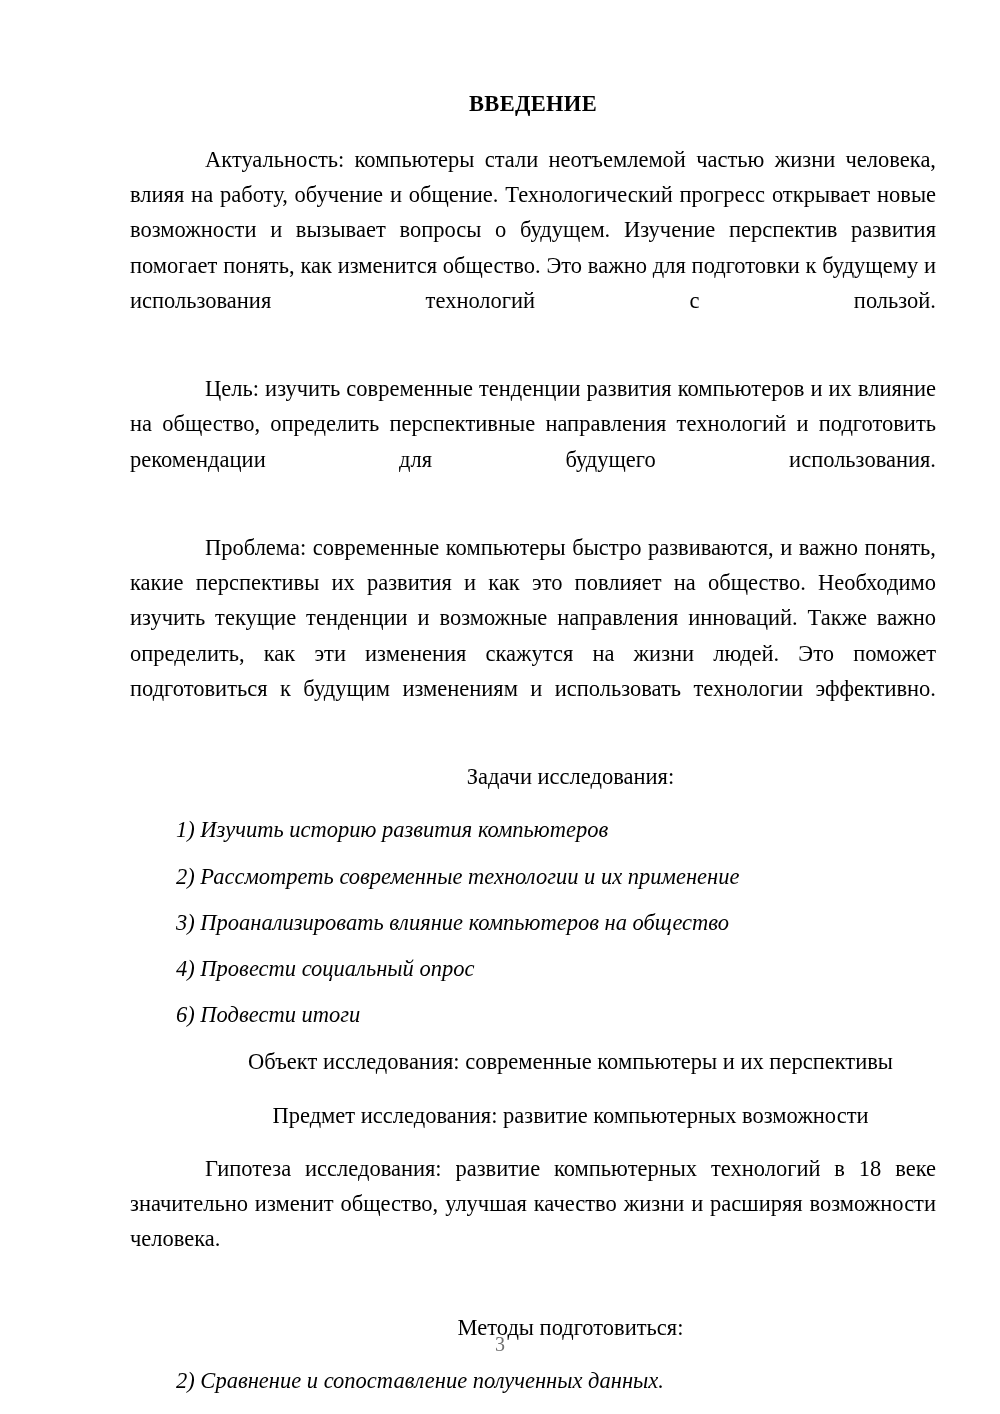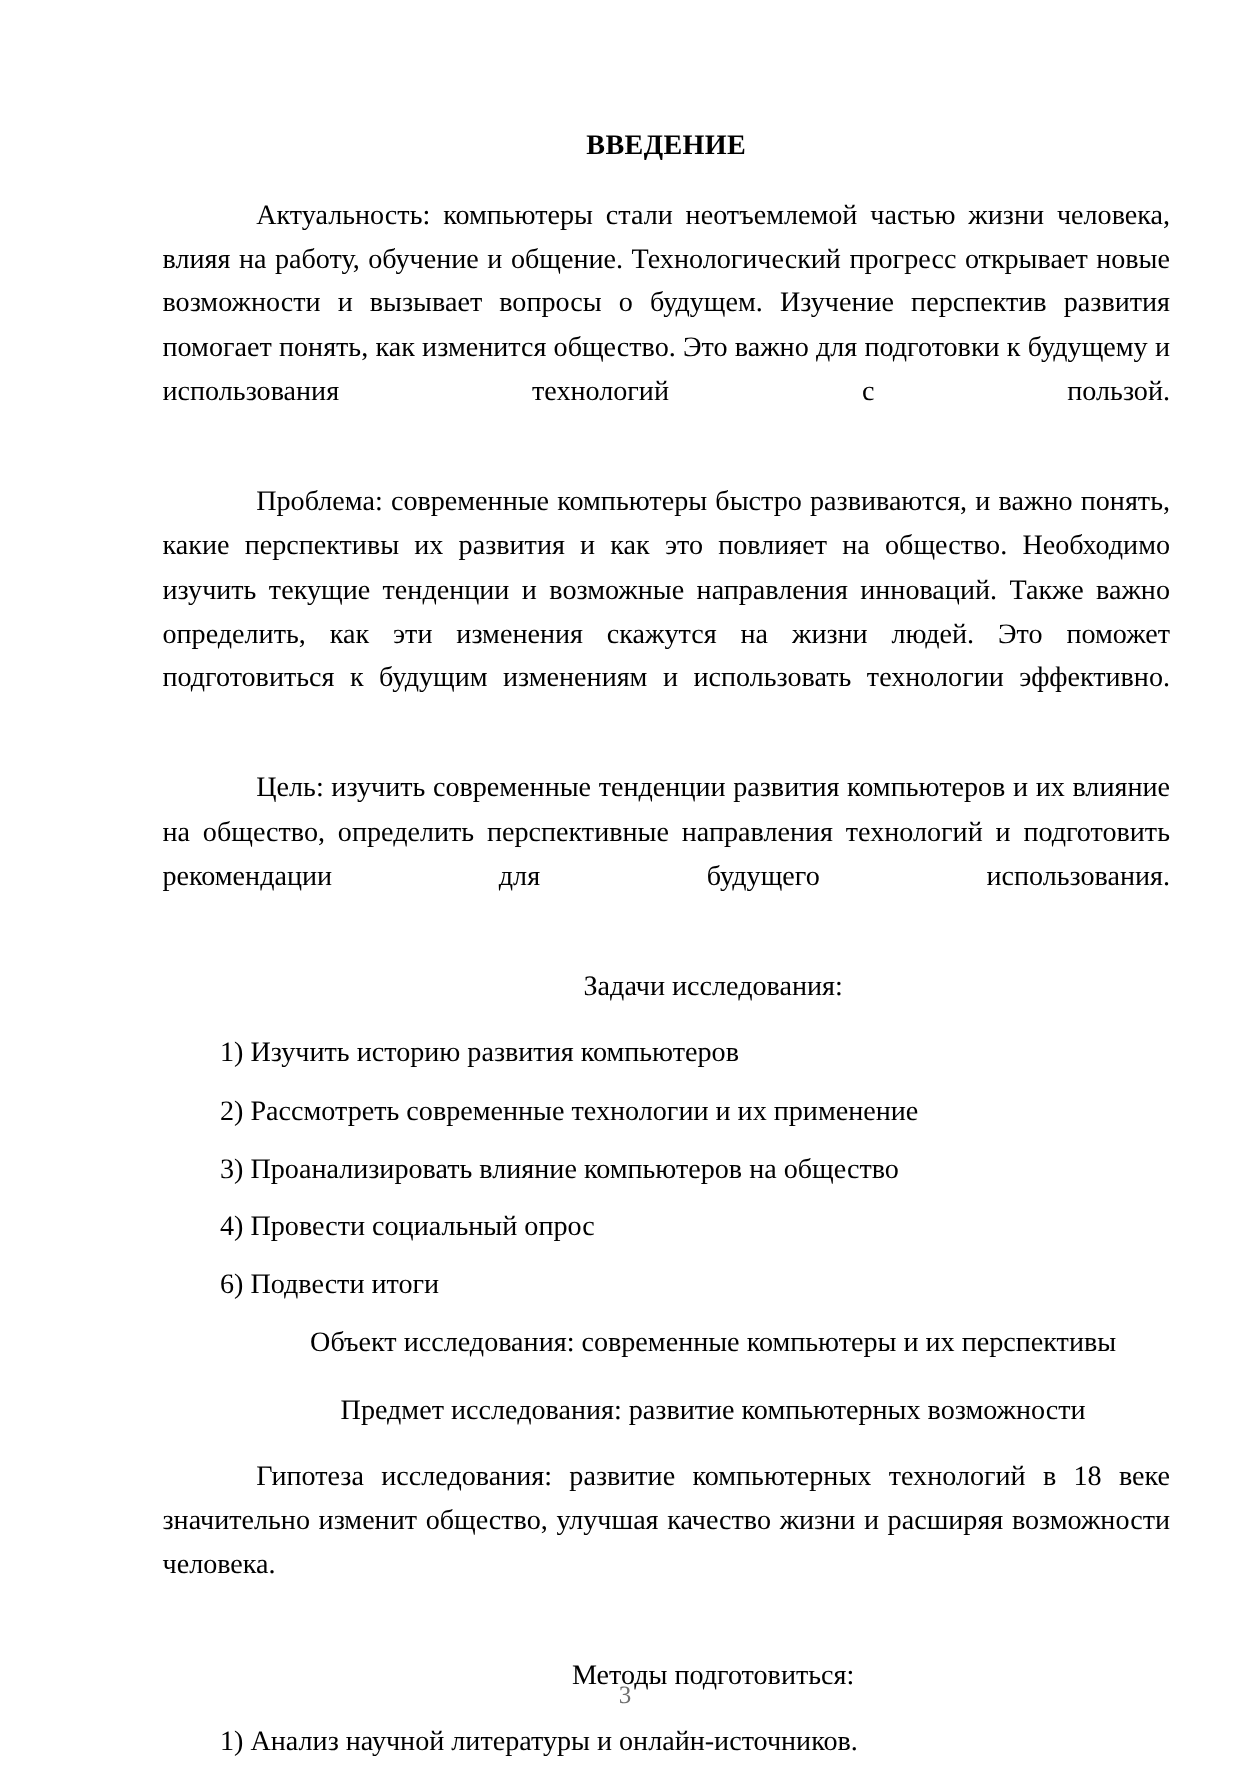"ВВЕДЕНИЕ" .page { top: 12px -> 0 }
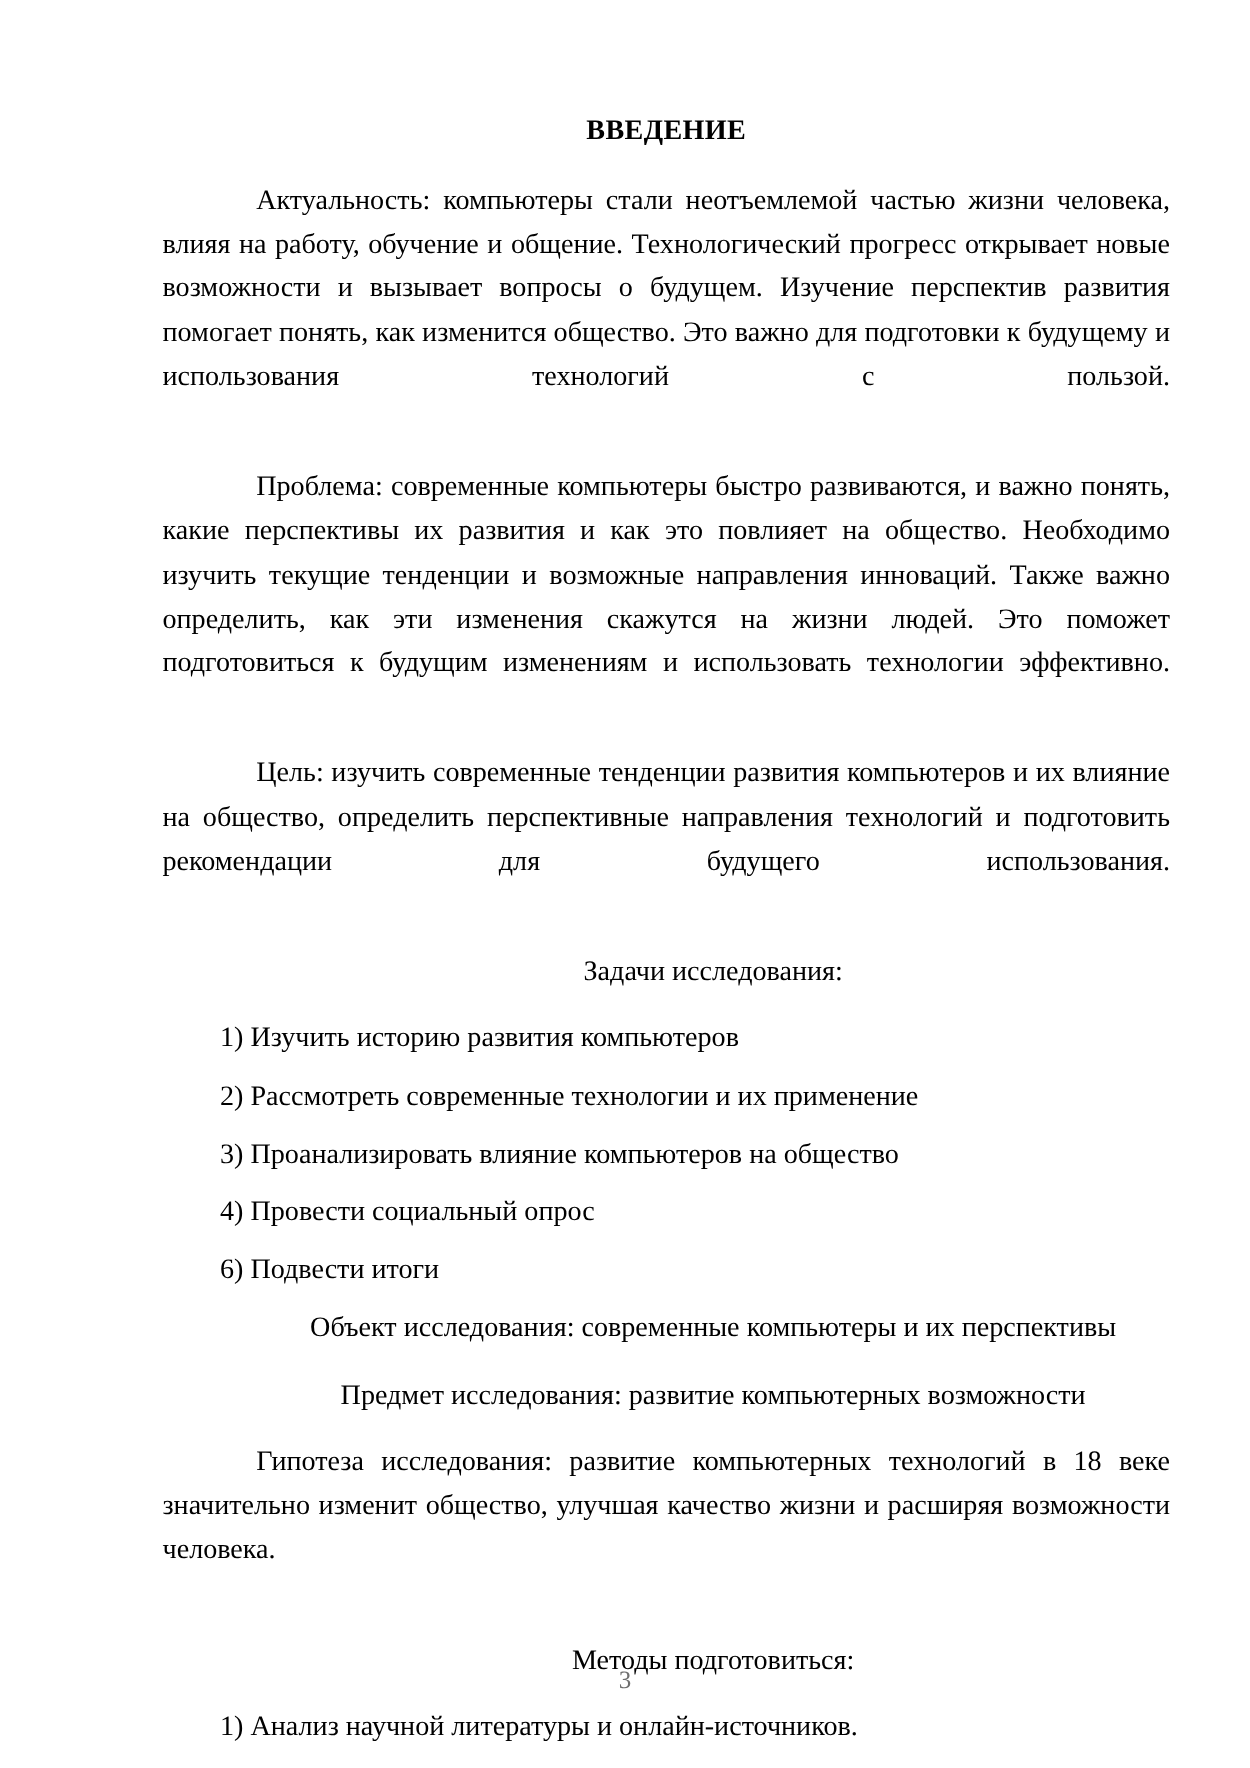"Проблема: современные компьютеры быстро" p.para { order: before "Цель: изучить современные тенденции" -> after "Цель: изучить современные тенденции" }
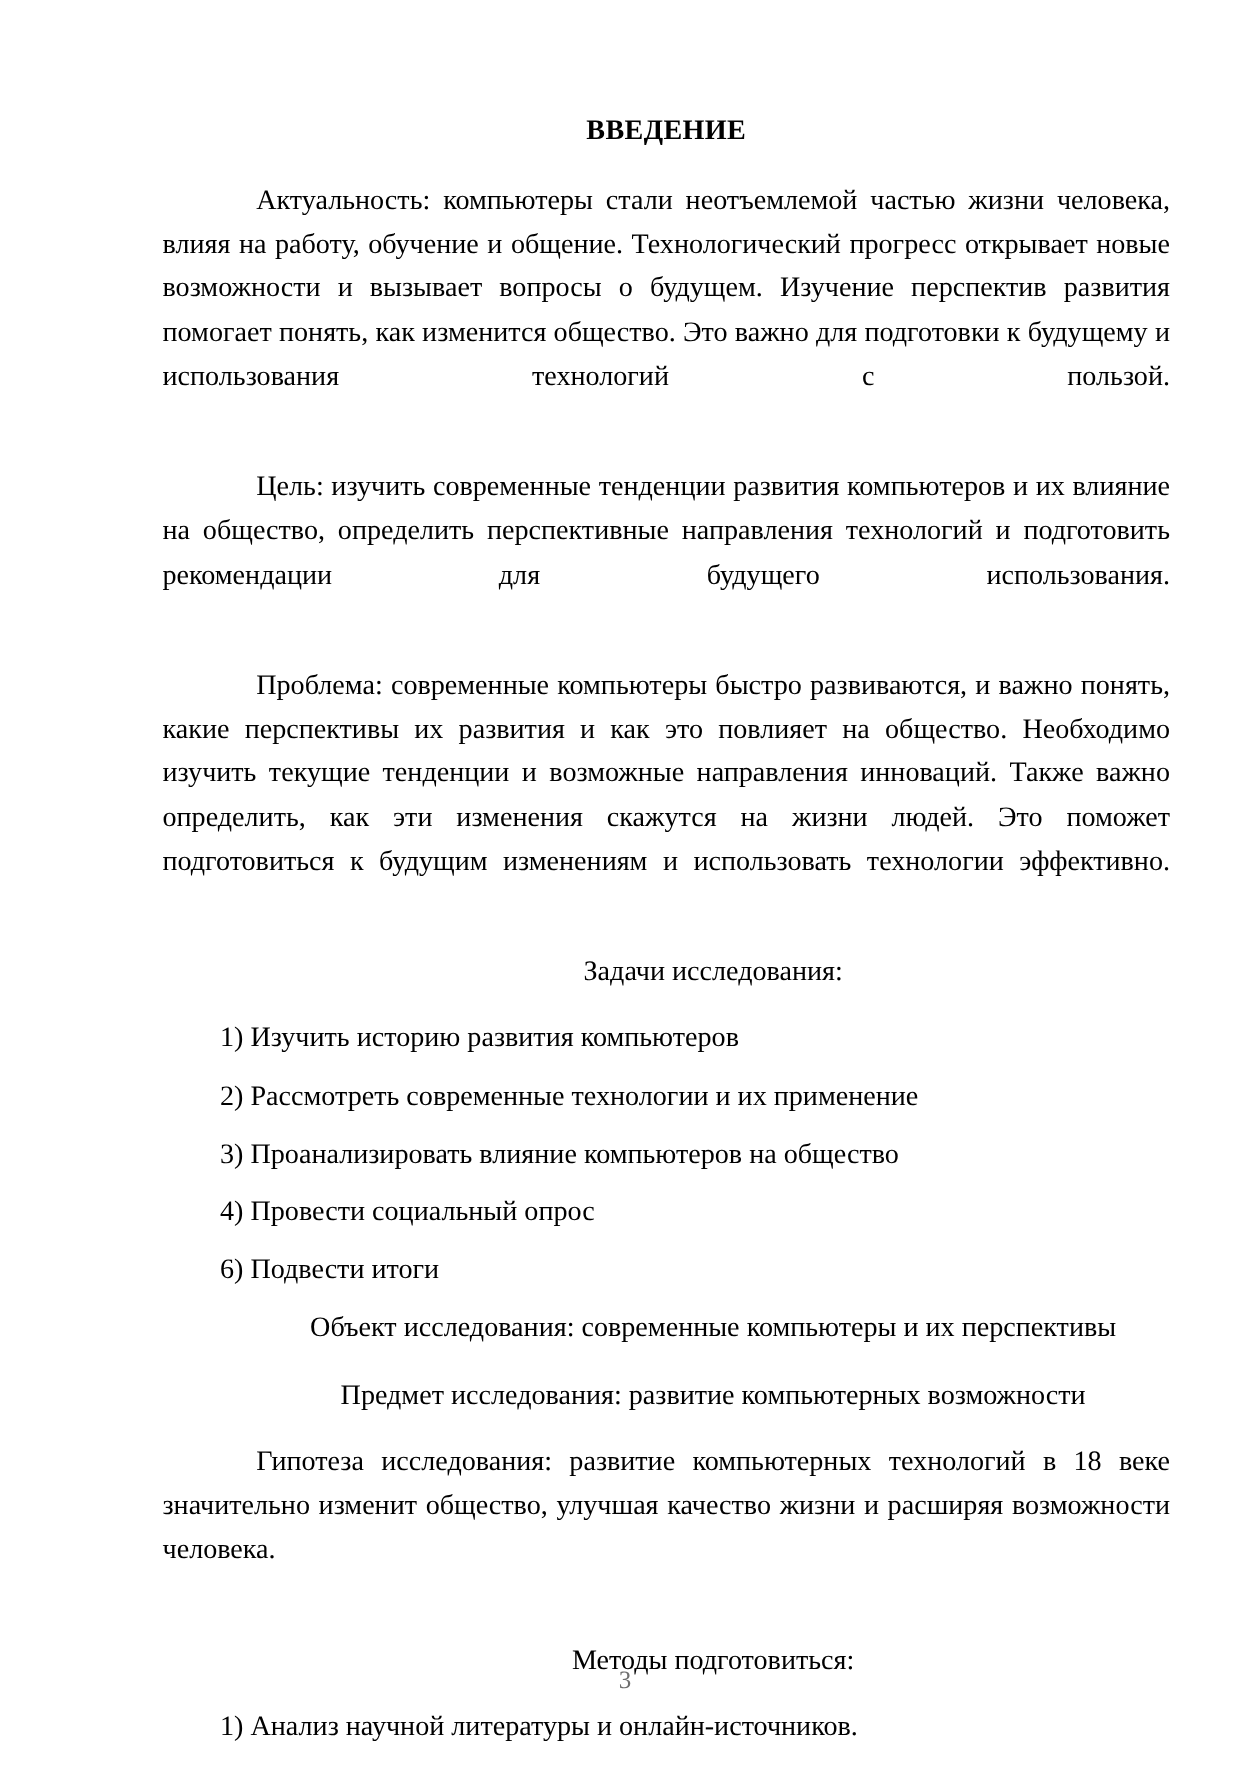"1) Изучить историю развития компьютеров" .list-item { font-style: none -> italic }
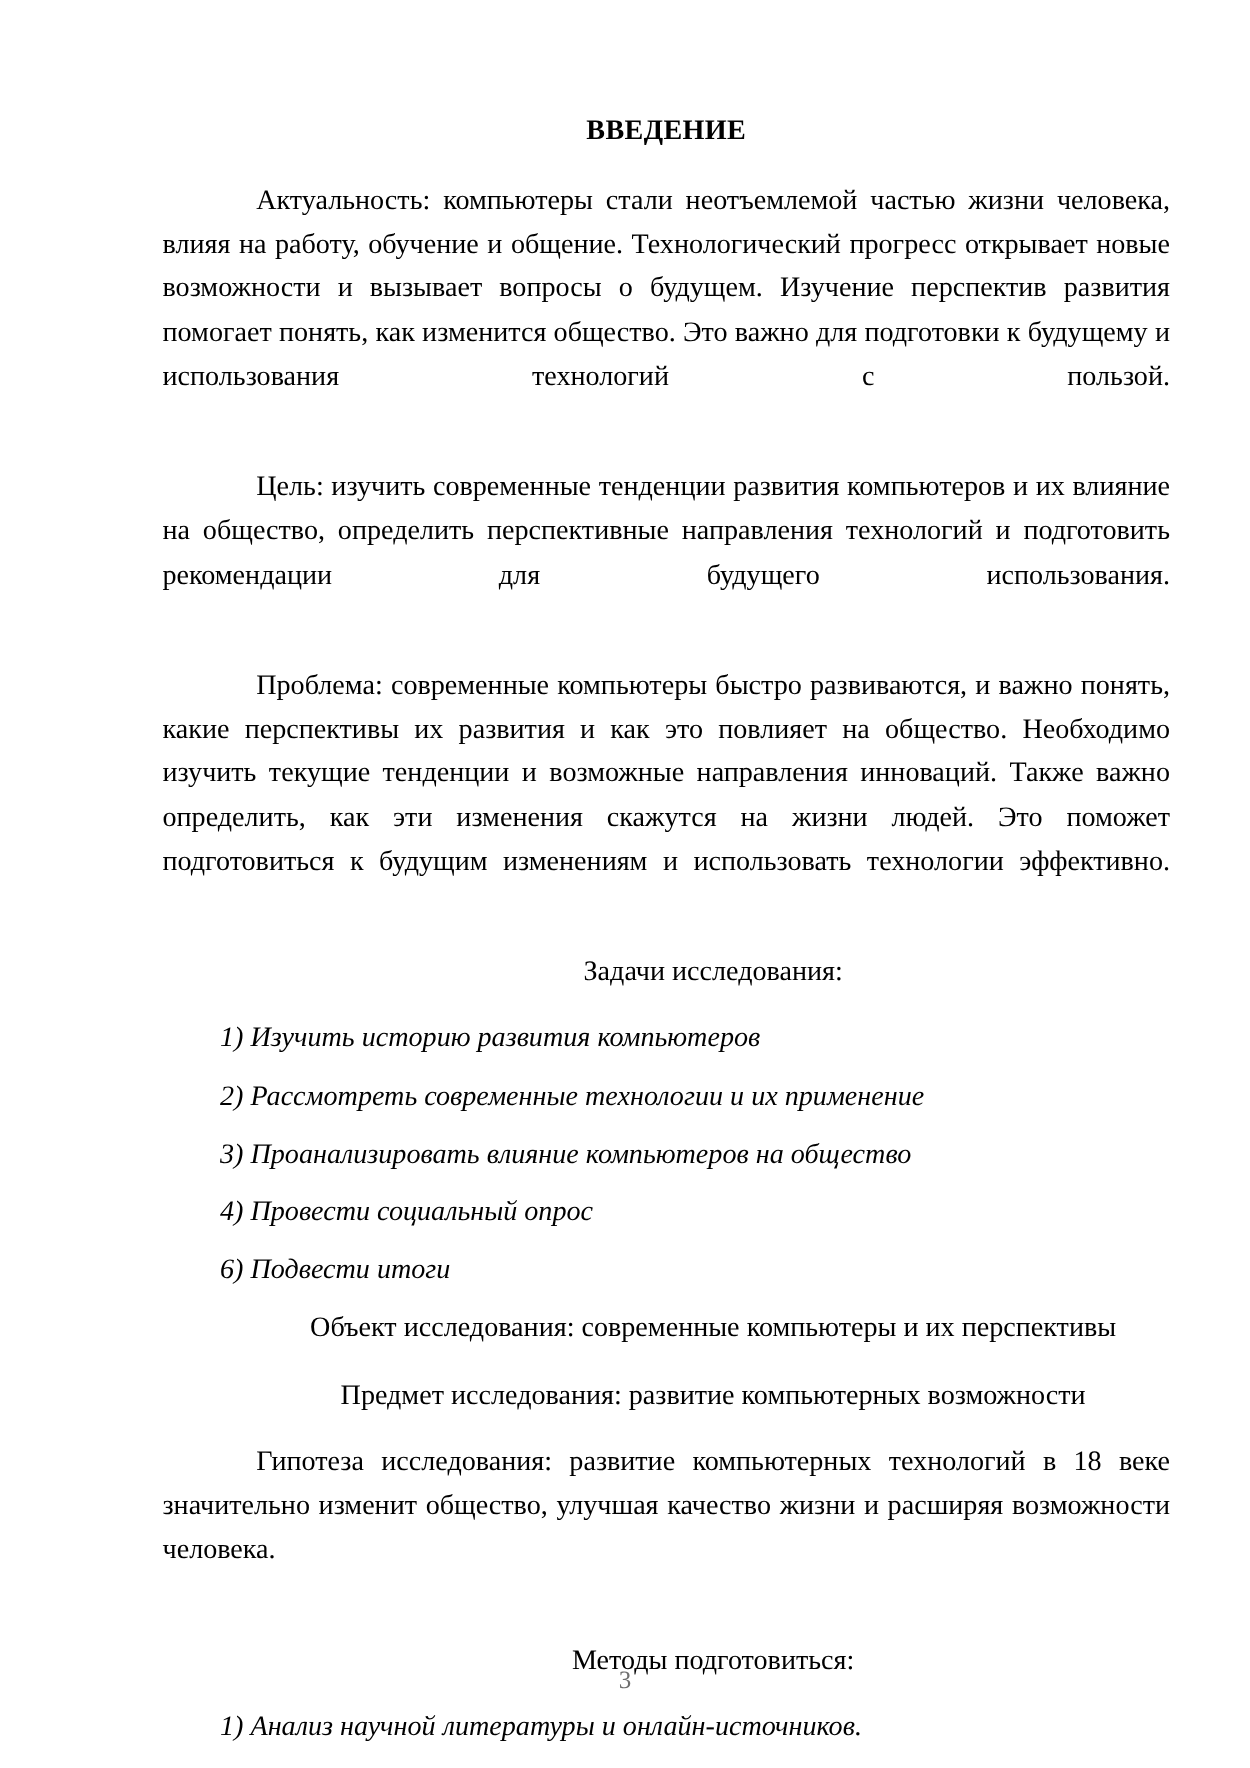"1) Анализ научной литературы и" li.list-item { html: <li>1) Анализ научной литературы и онлайн-источников.</li> -> none }
